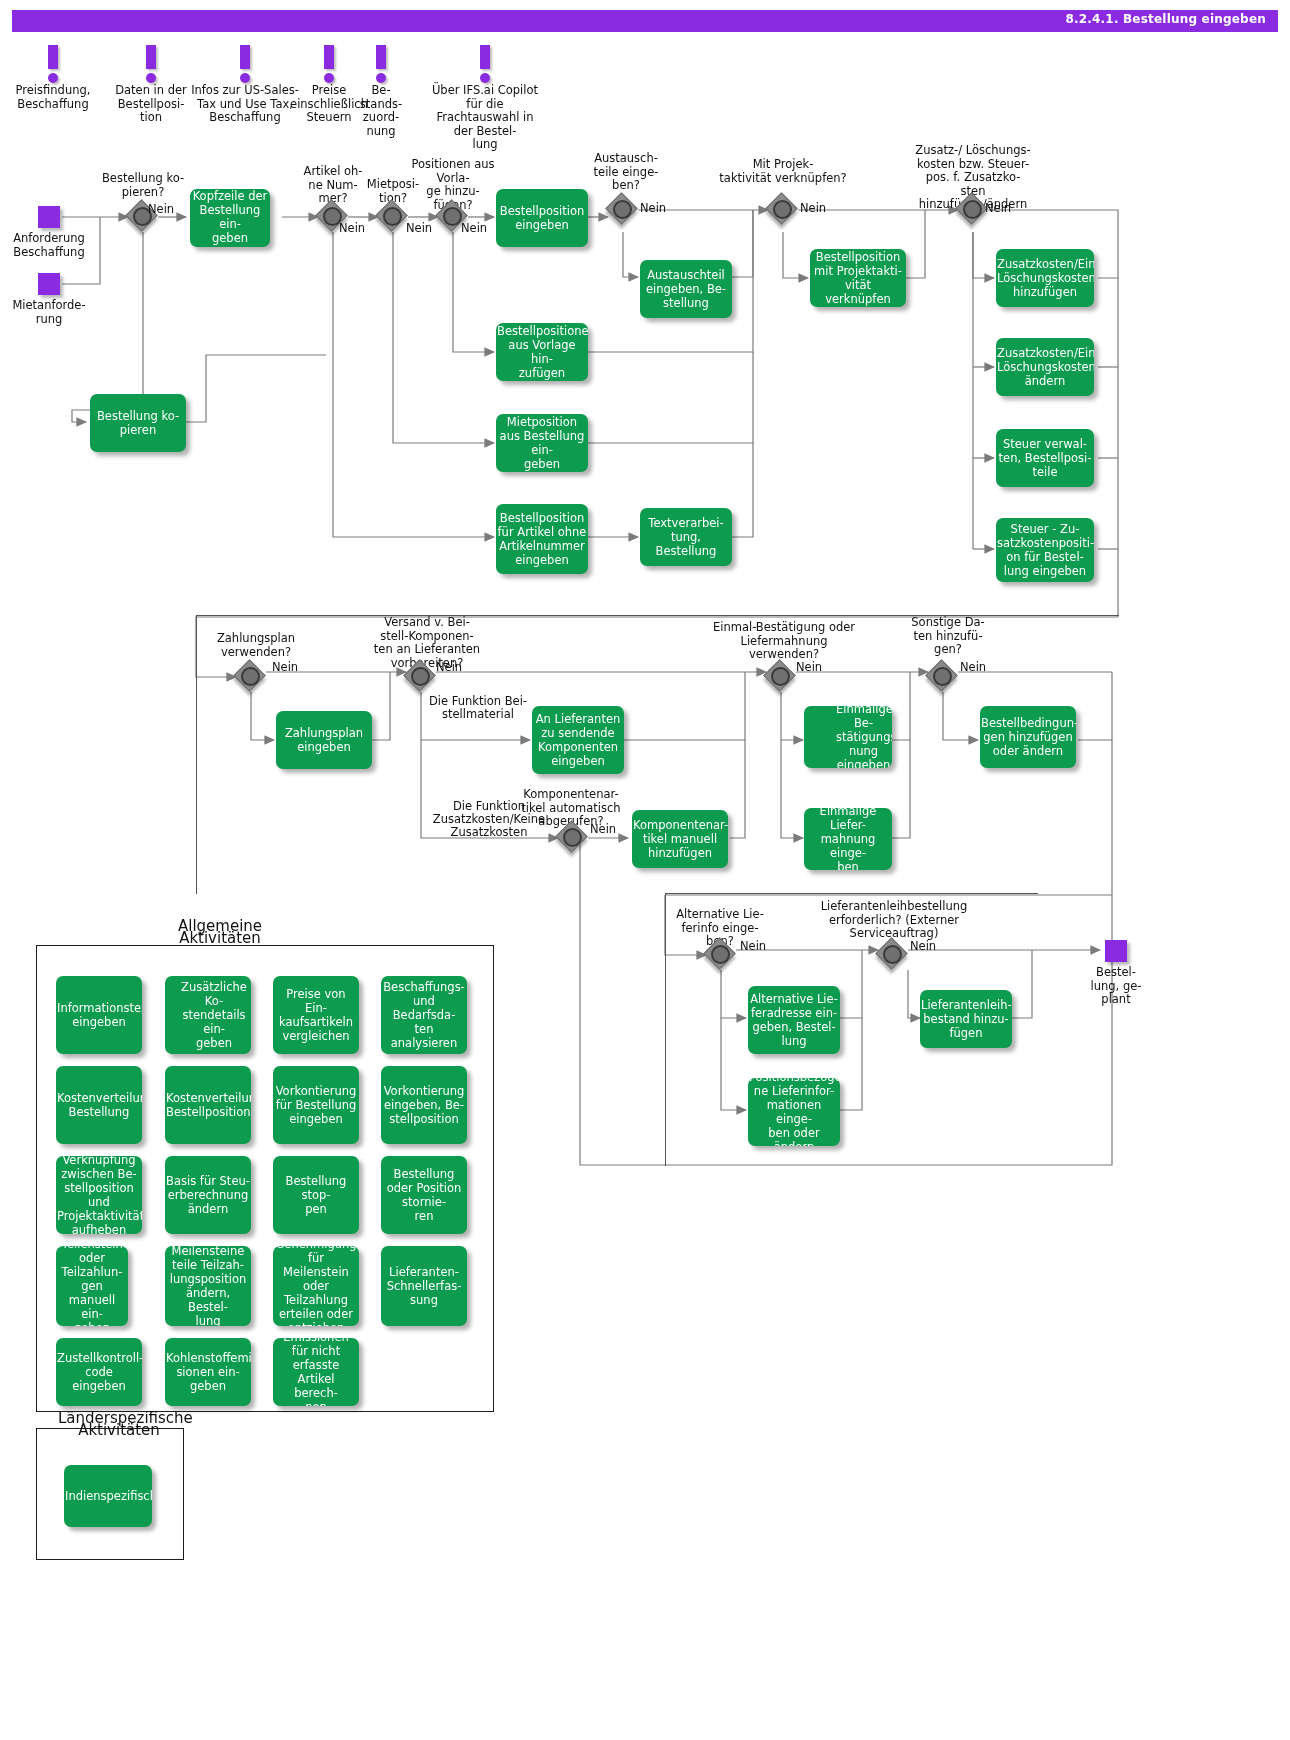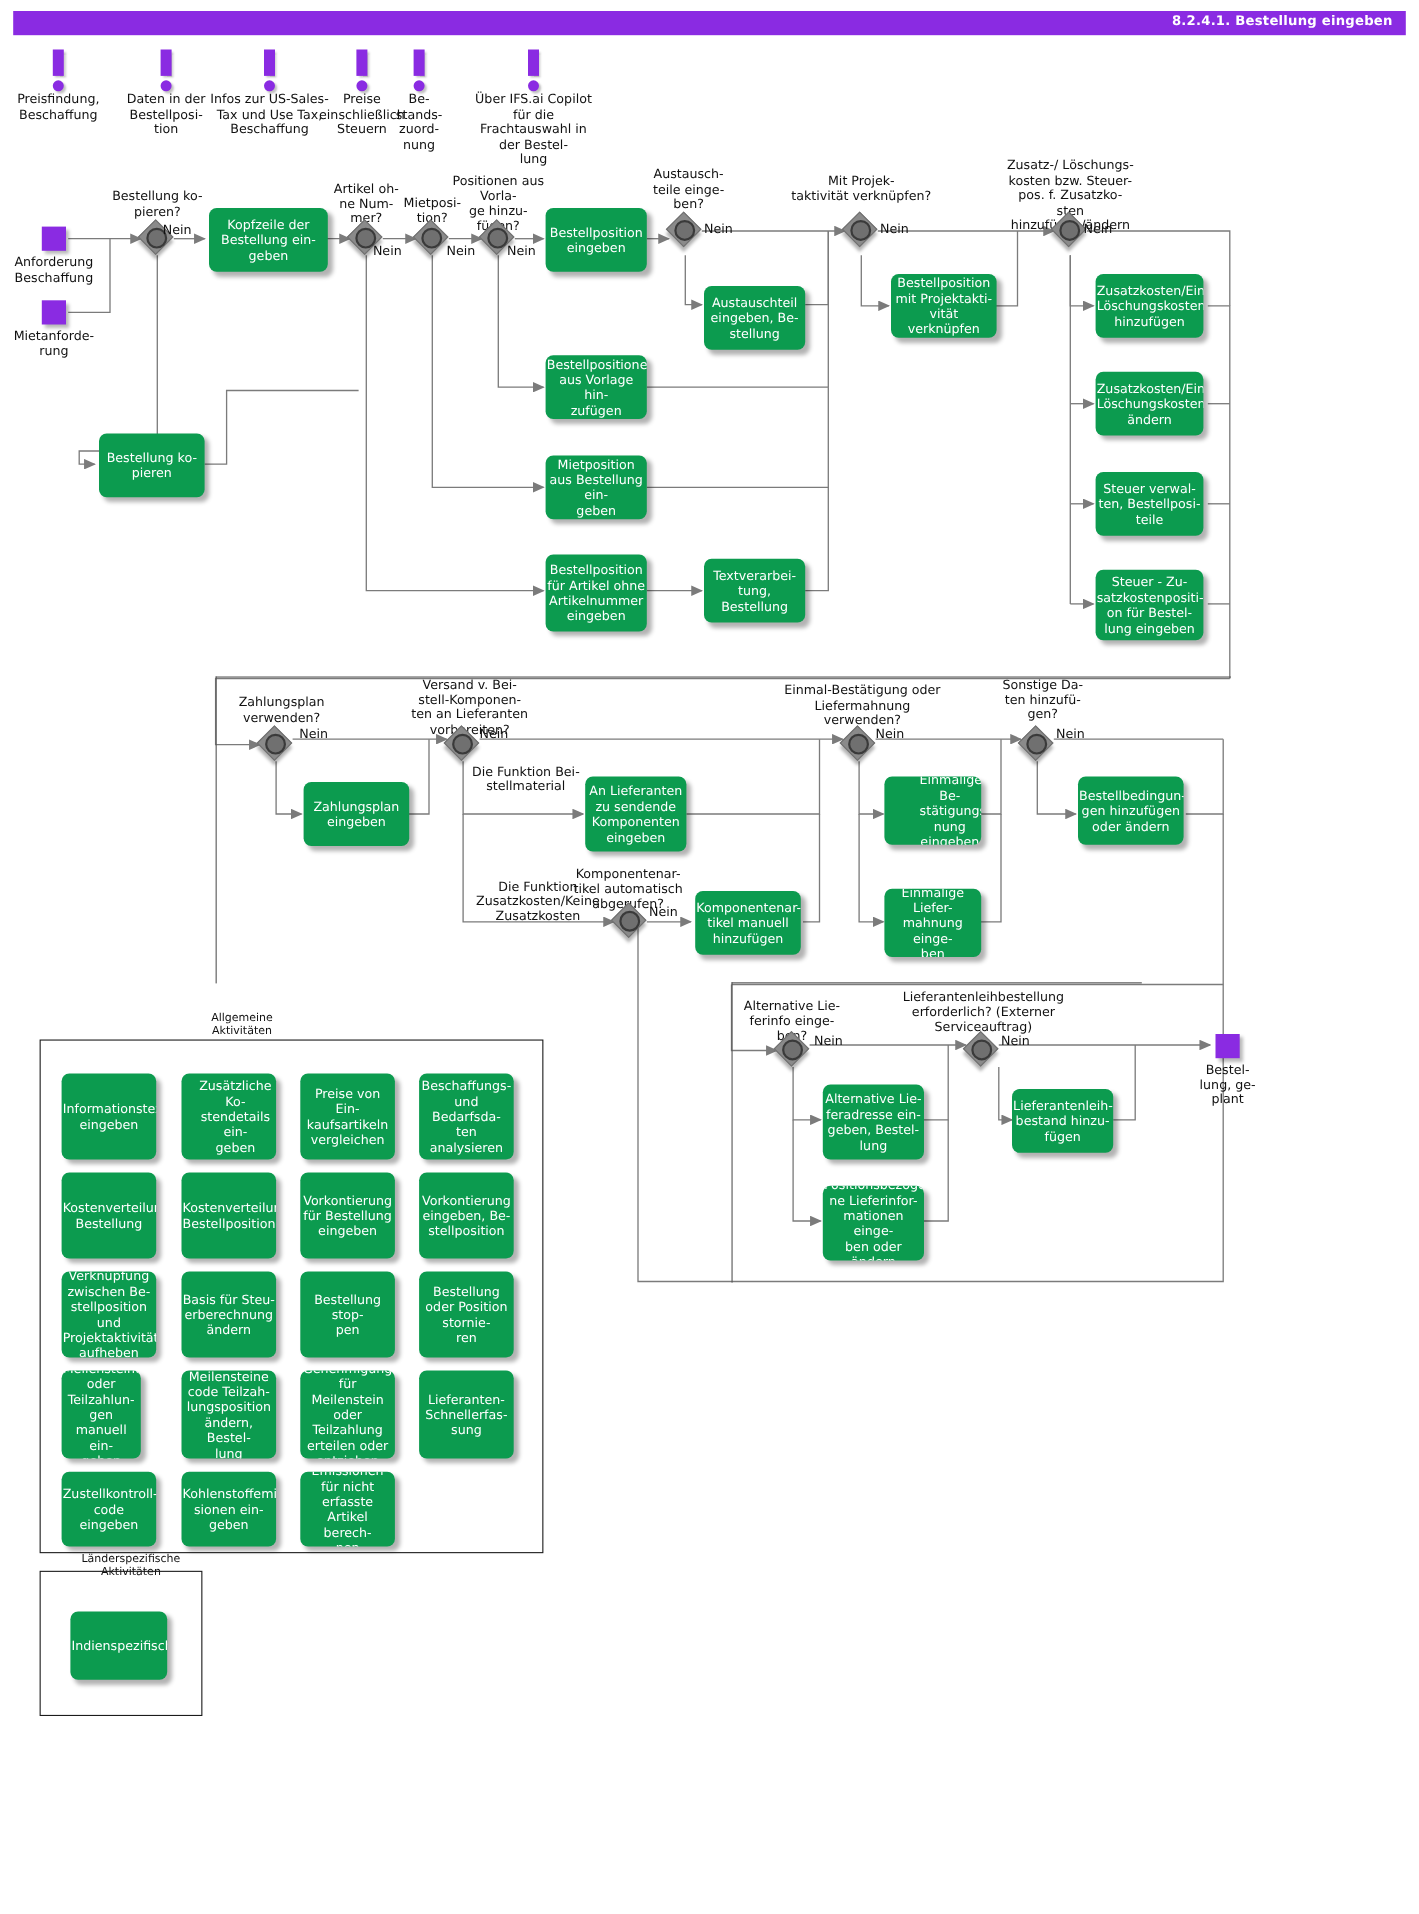"Kopfzeile der Bestellung ein-" div.act { align-items: none -> flex-end; width: 108px -> 80px }
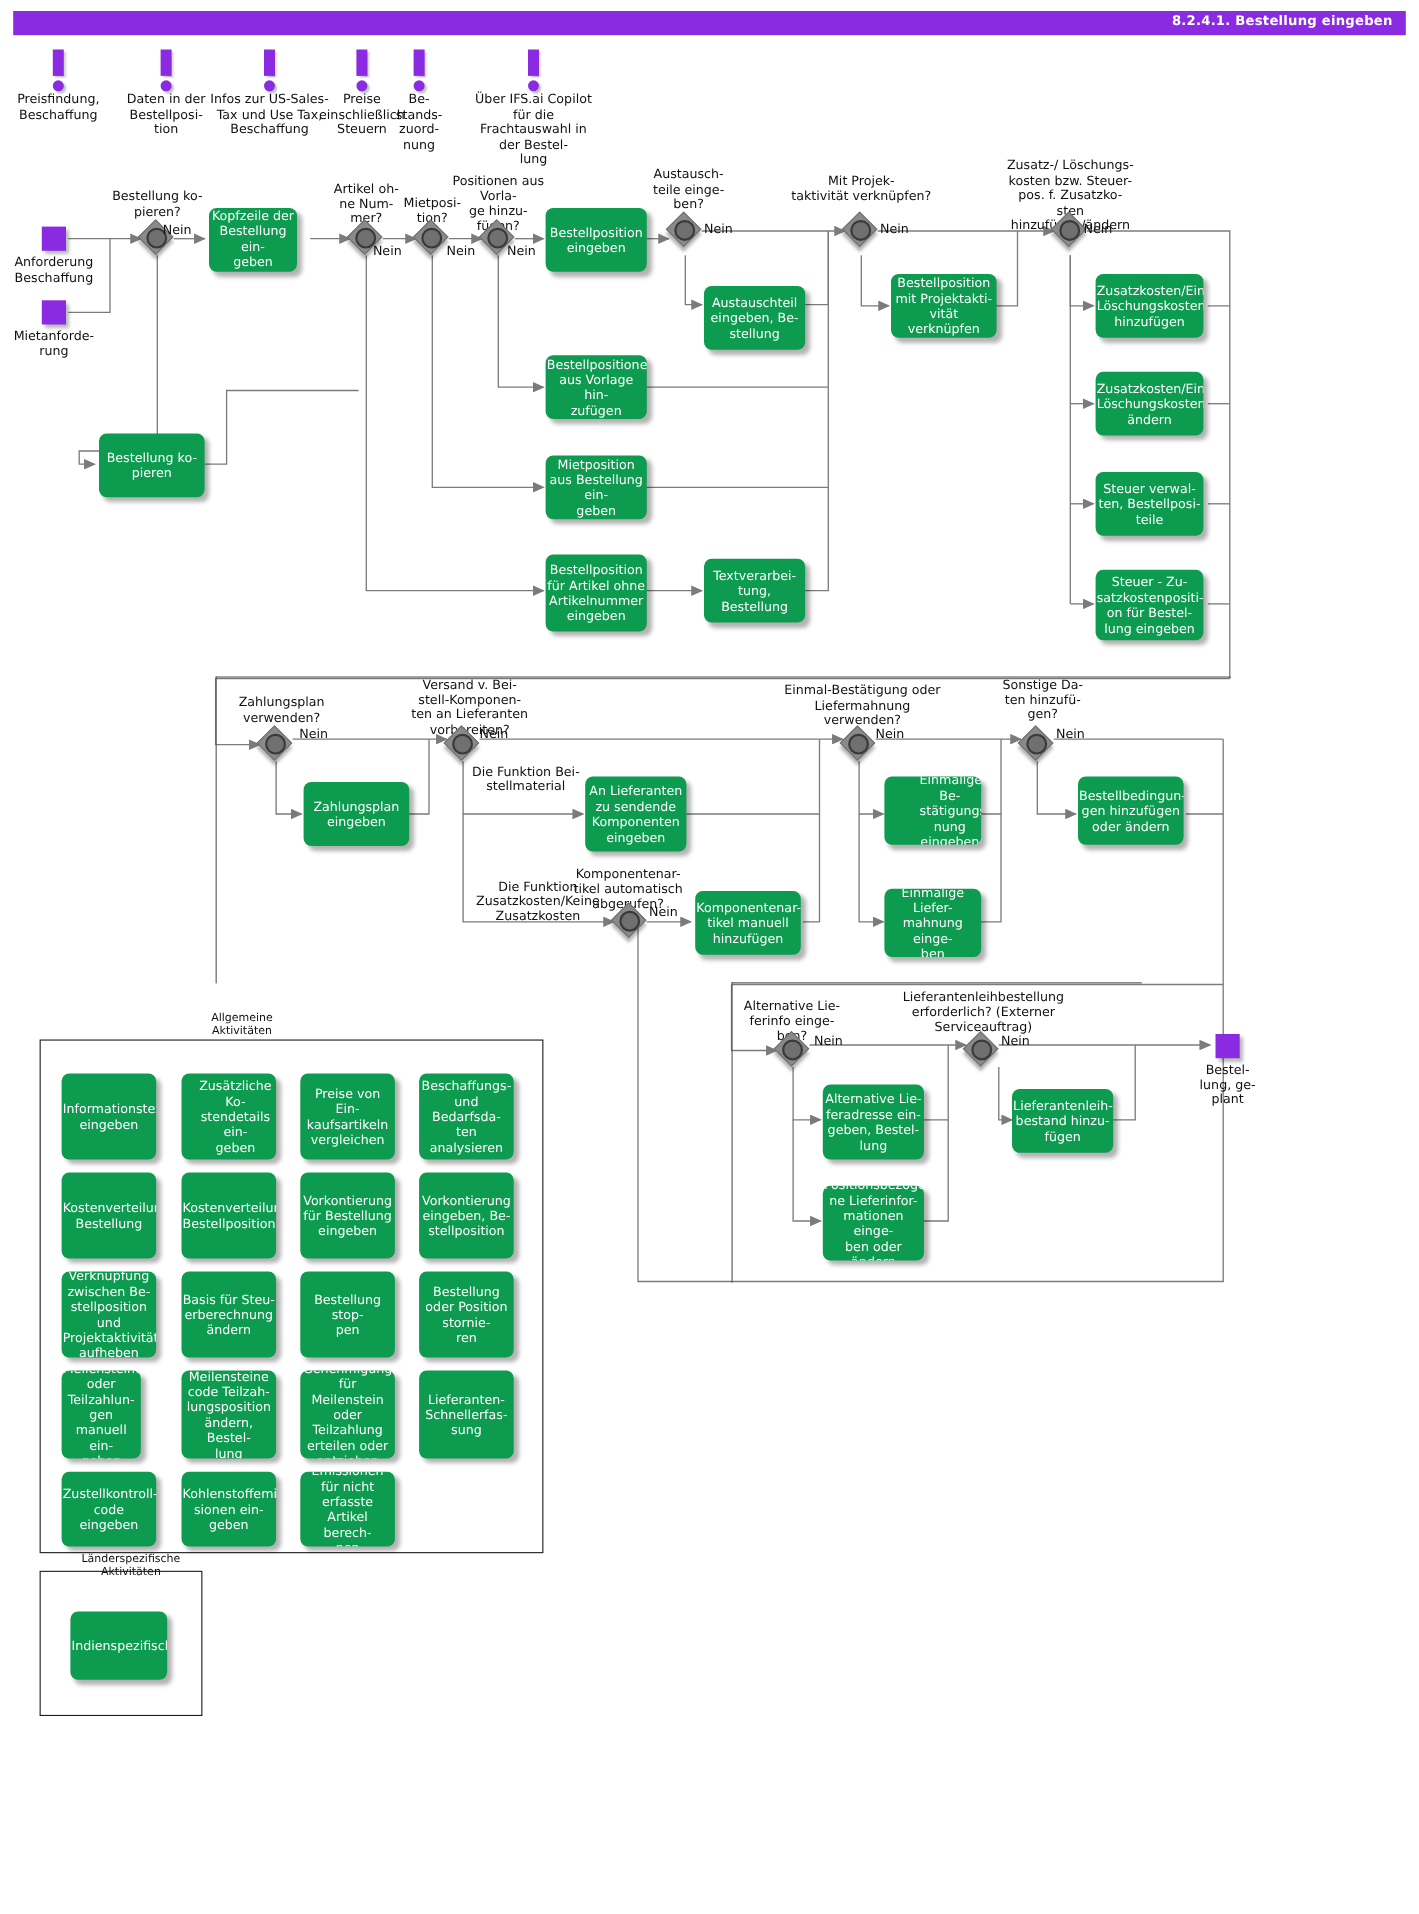"Allgemeine" .frameTitle { font-size: 10px -> 15px }
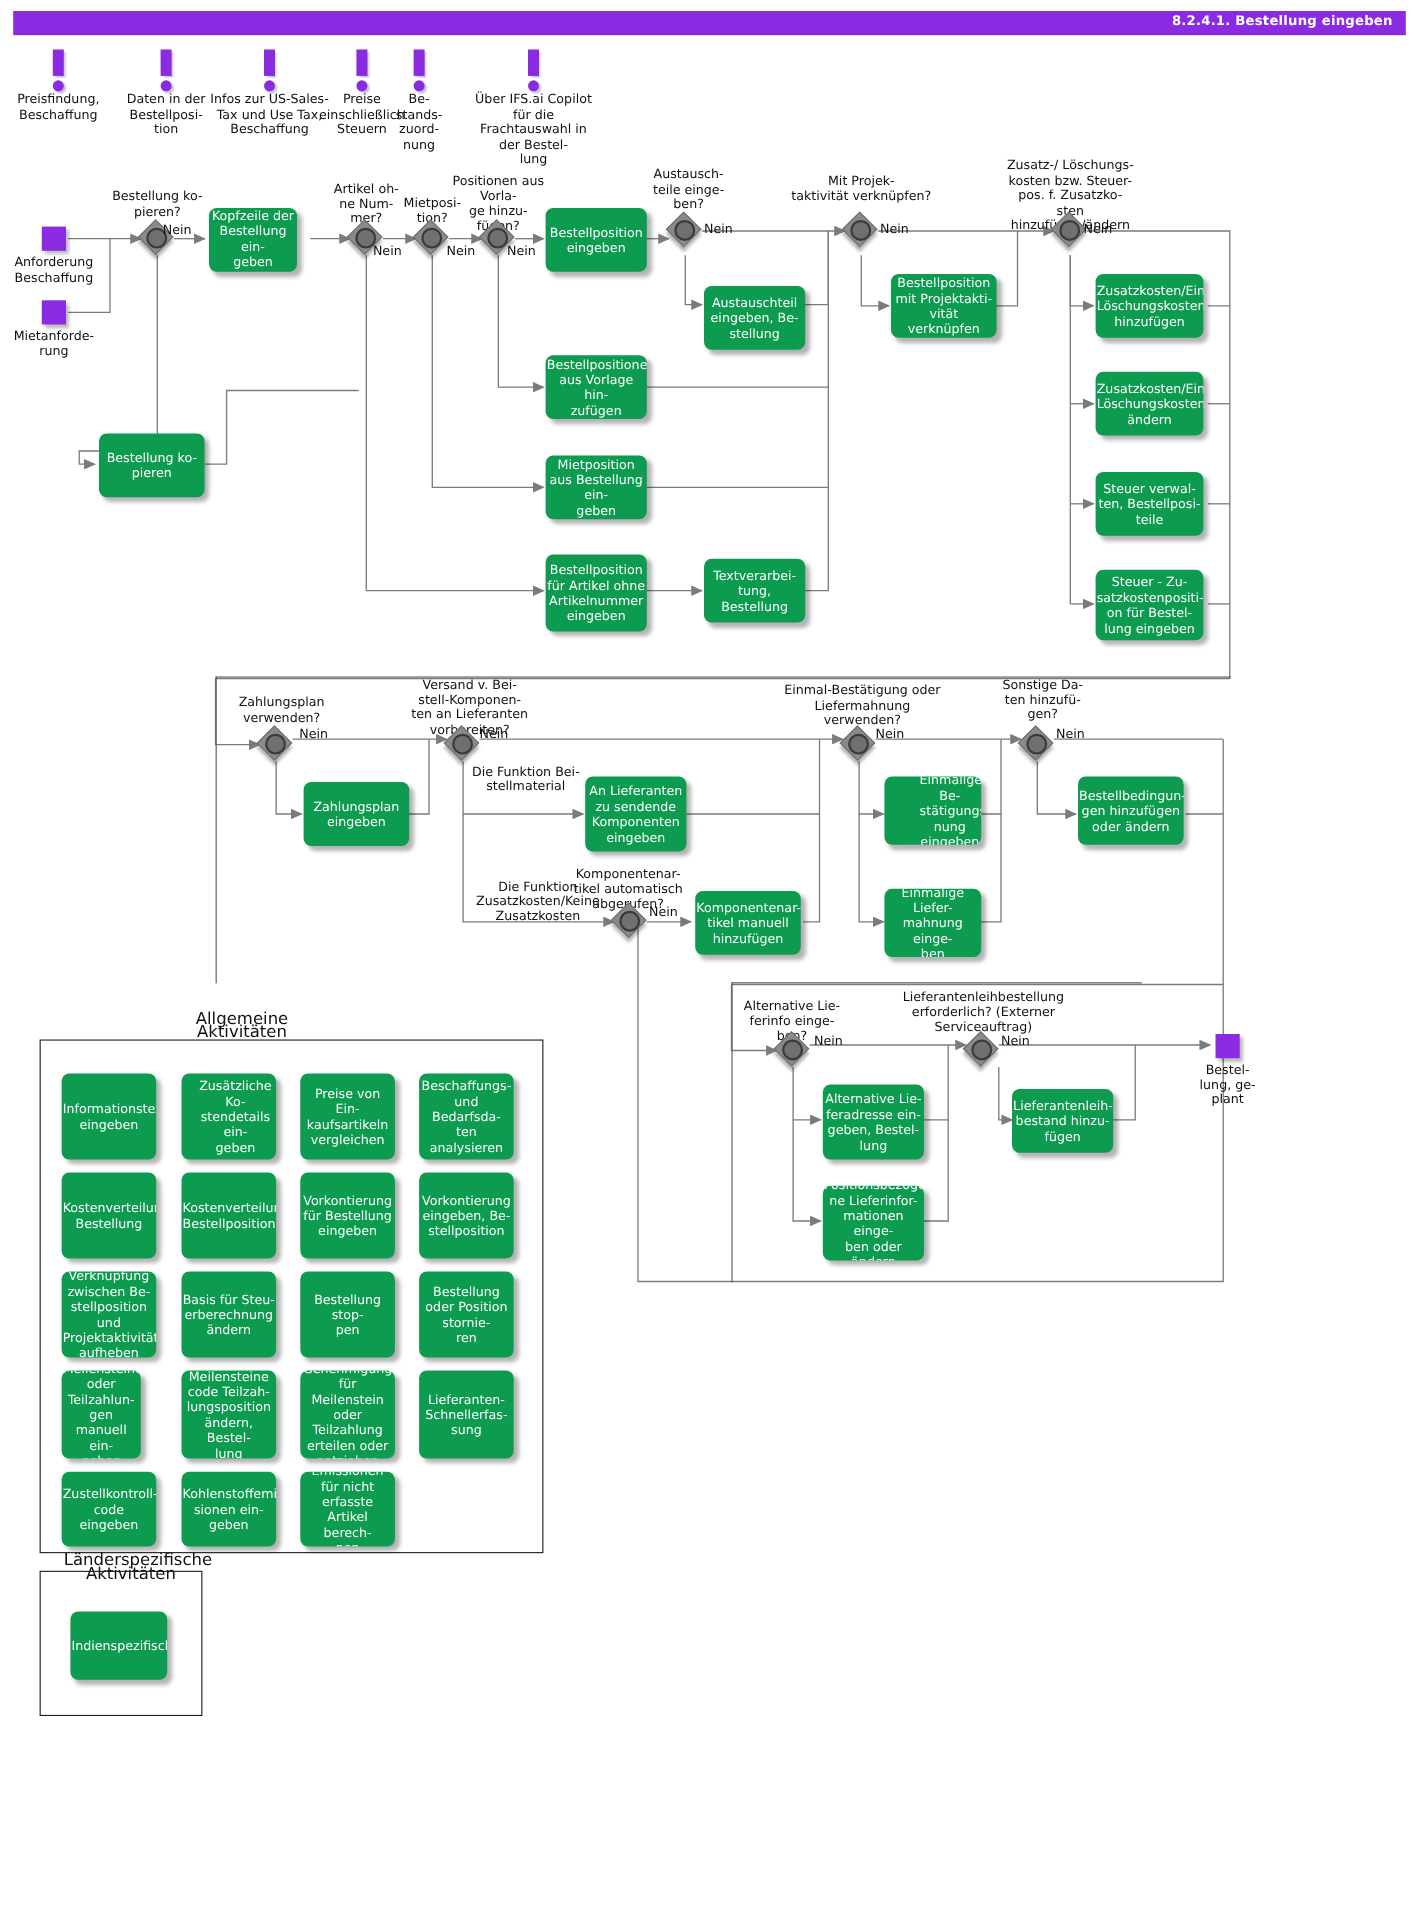"Meilensteine code Teilzah-" span { text: code -> teile }
